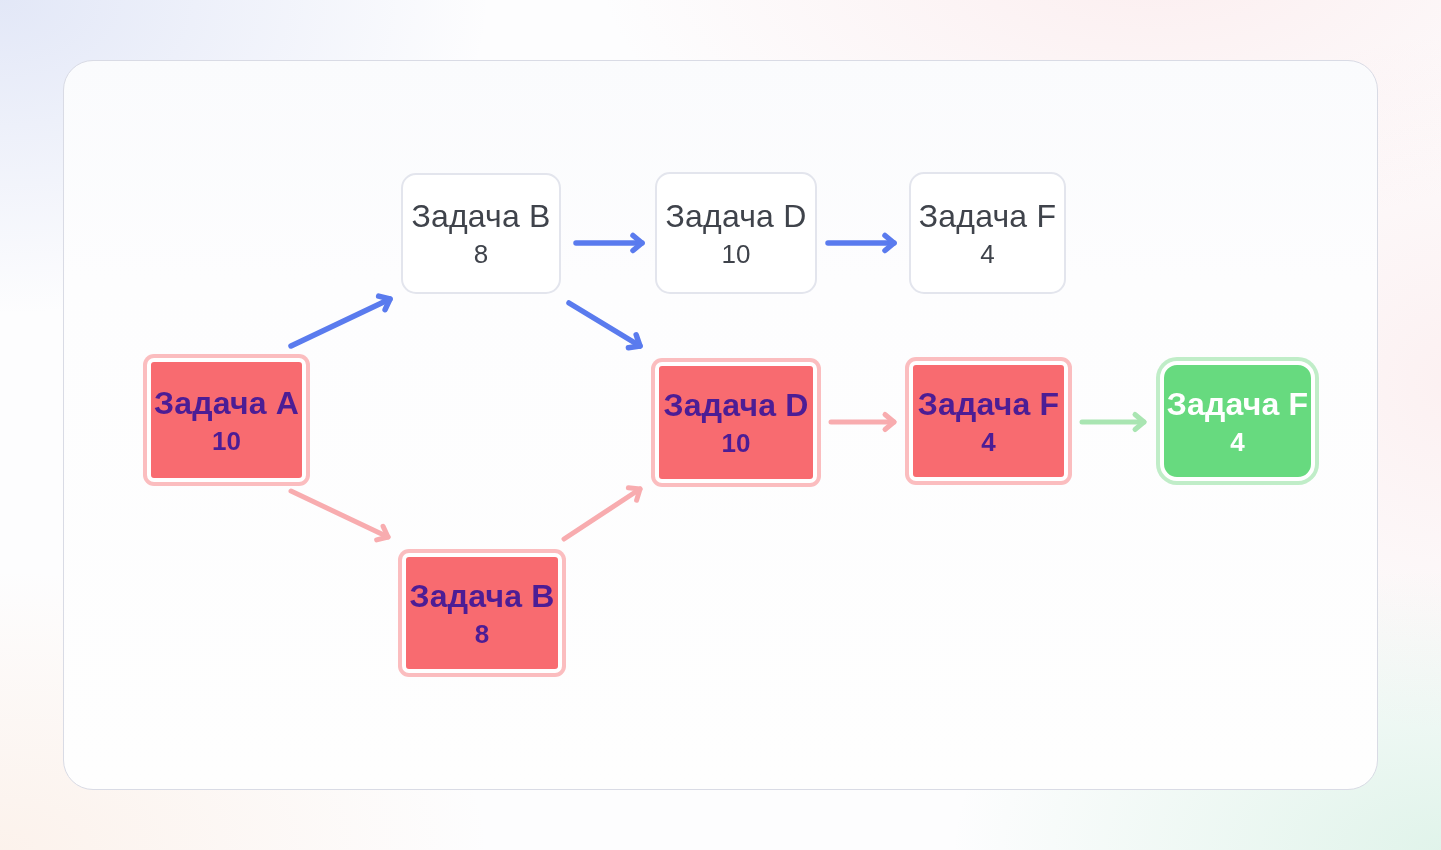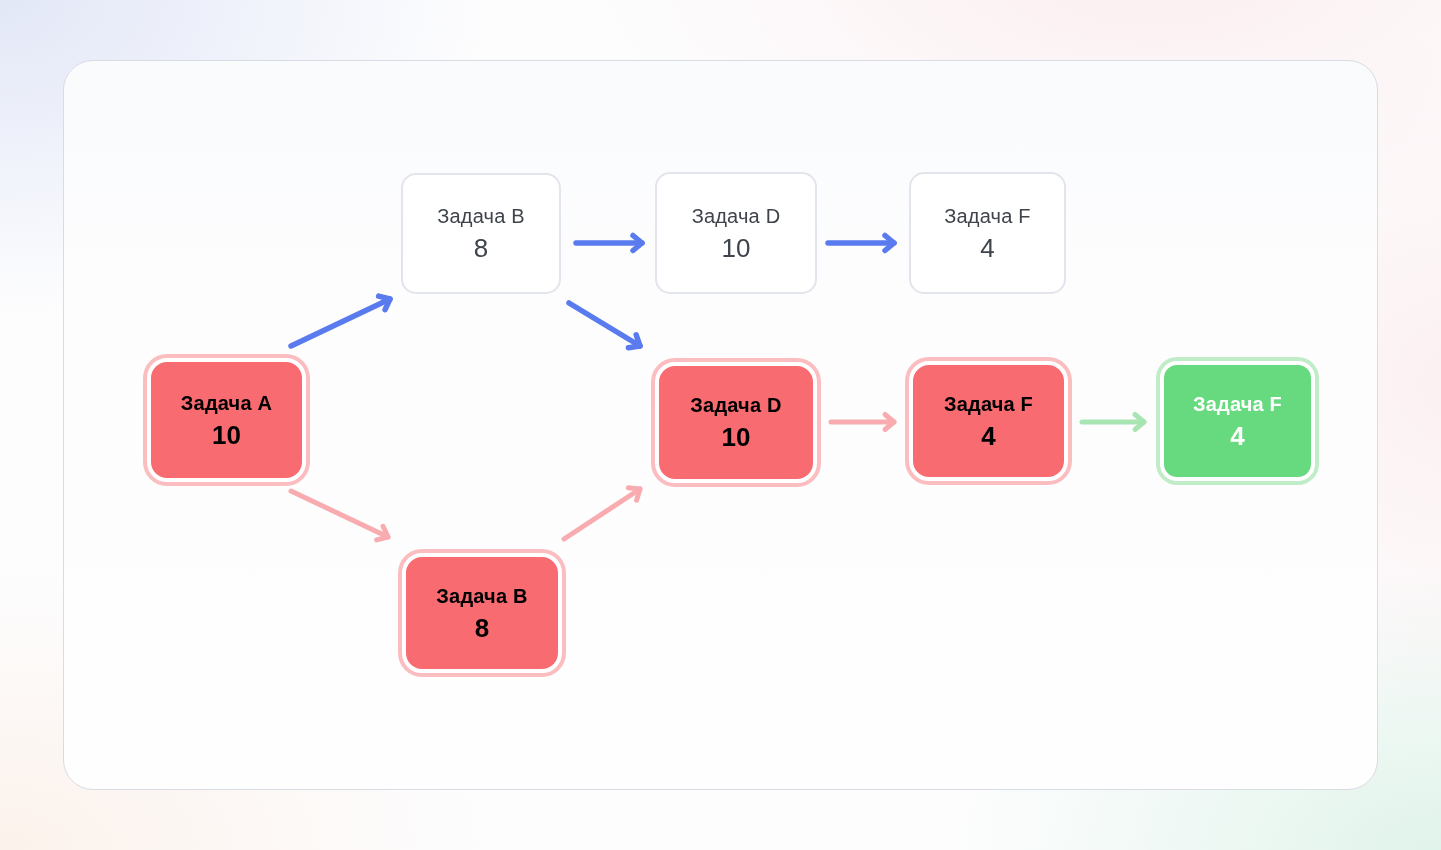"Задача B" .node .node-label { font-size: 20px -> 32px }
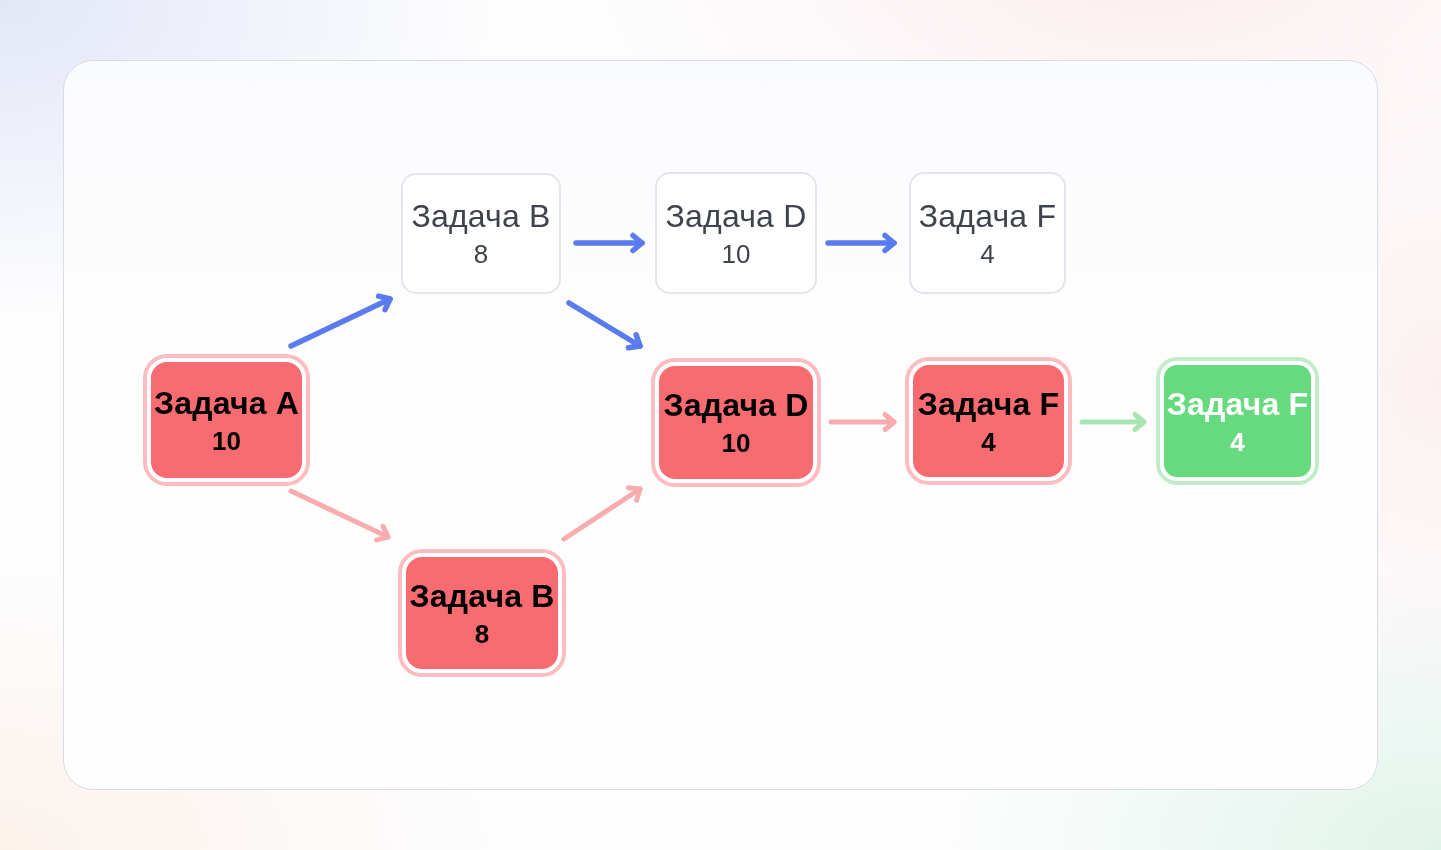"Задача A" .node.red { border-radius: 20px -> 7px; color: #000000 -> #4c1d95 }
